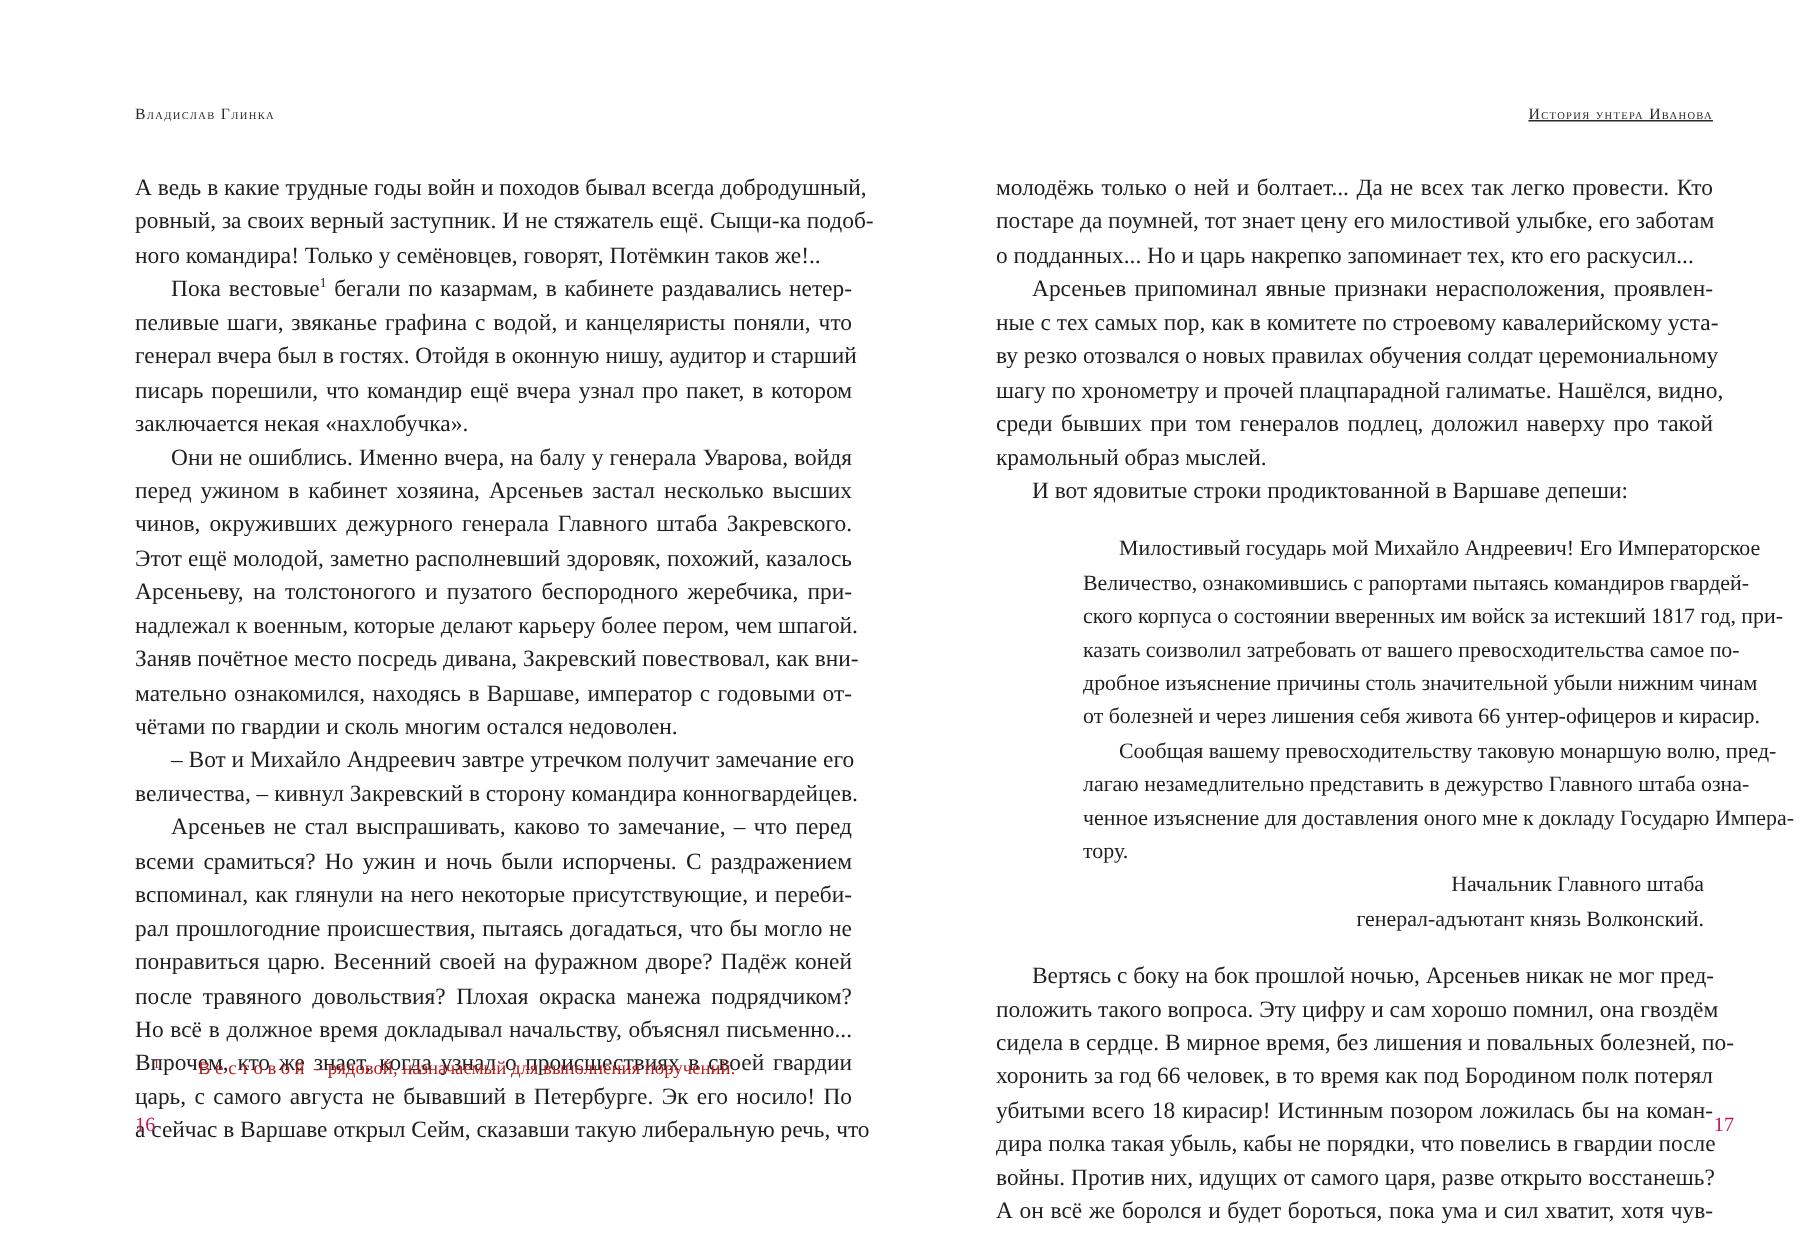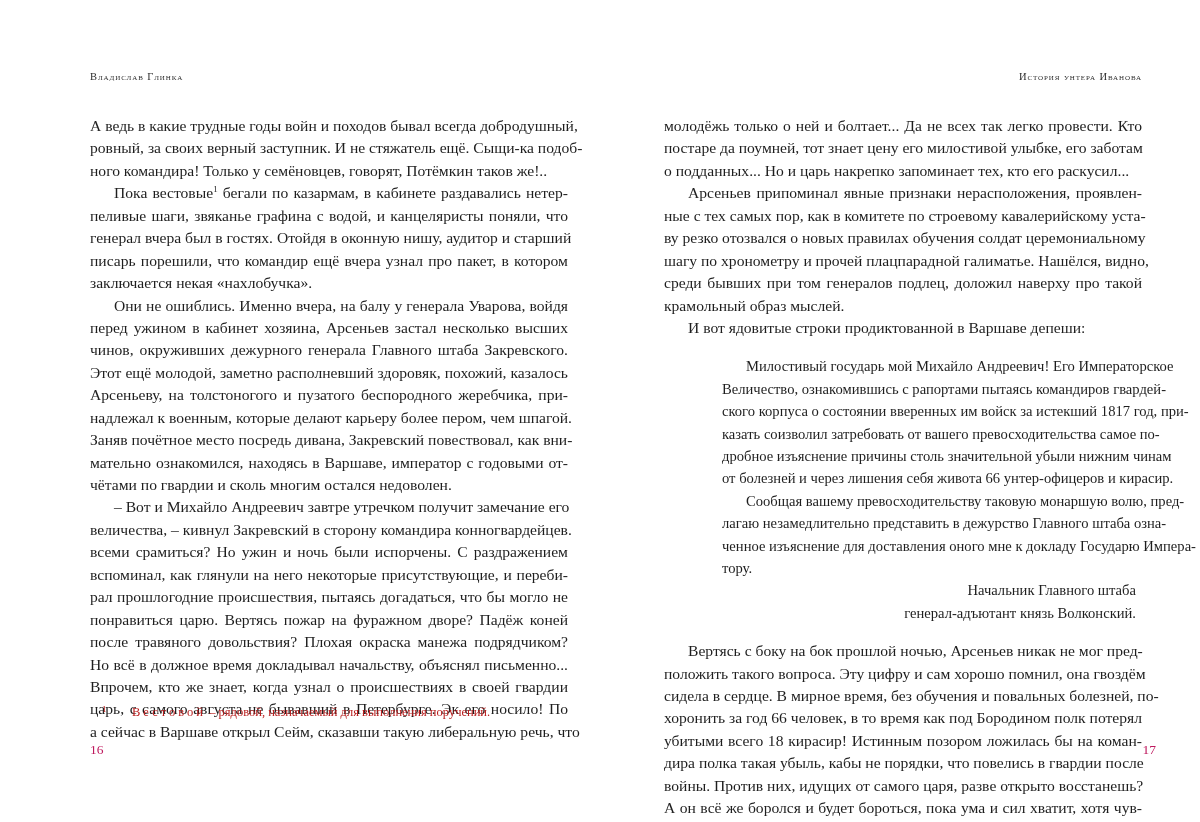"История унтера Иванова" #page-right .running-head { text-decoration: none -> underline }
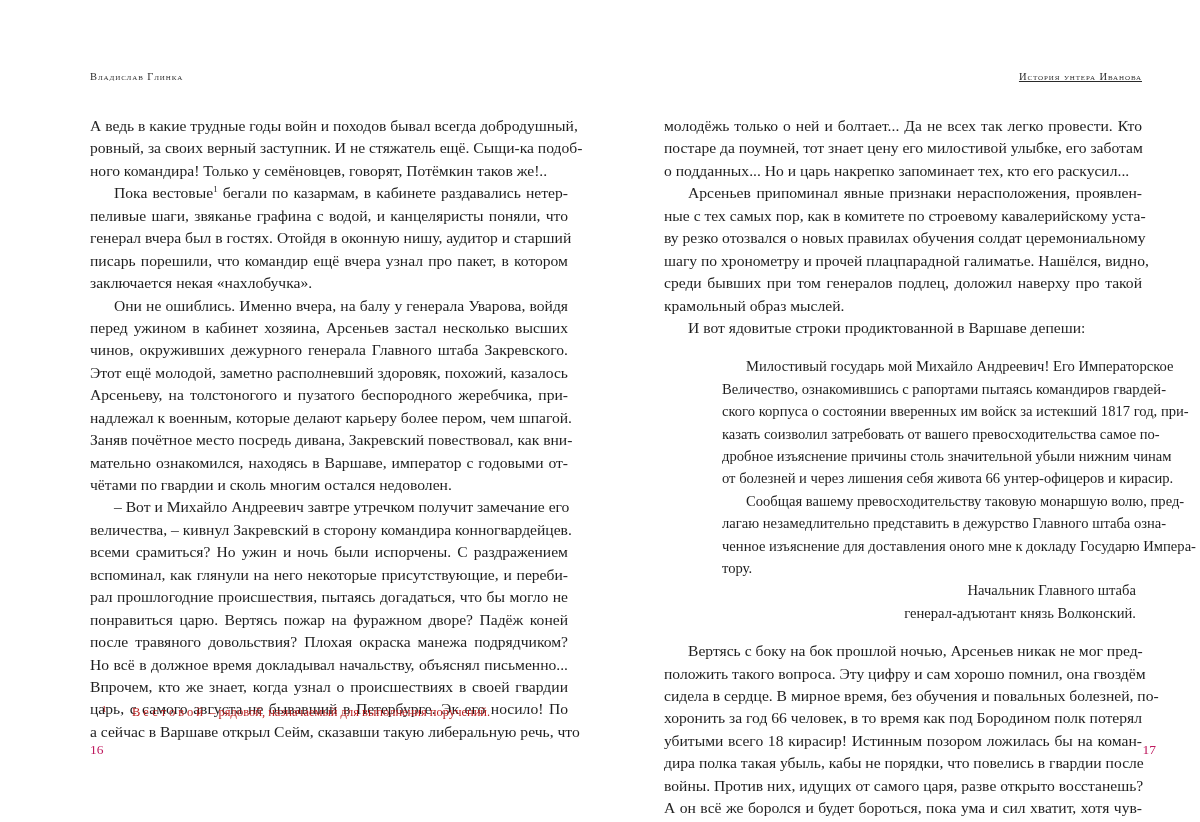"Арсеньев не стал выспрашивать, каково" div.line { html: none -> <div>Арсеньев не стал выспрашивать, каково то замечание, – что перед</div> }
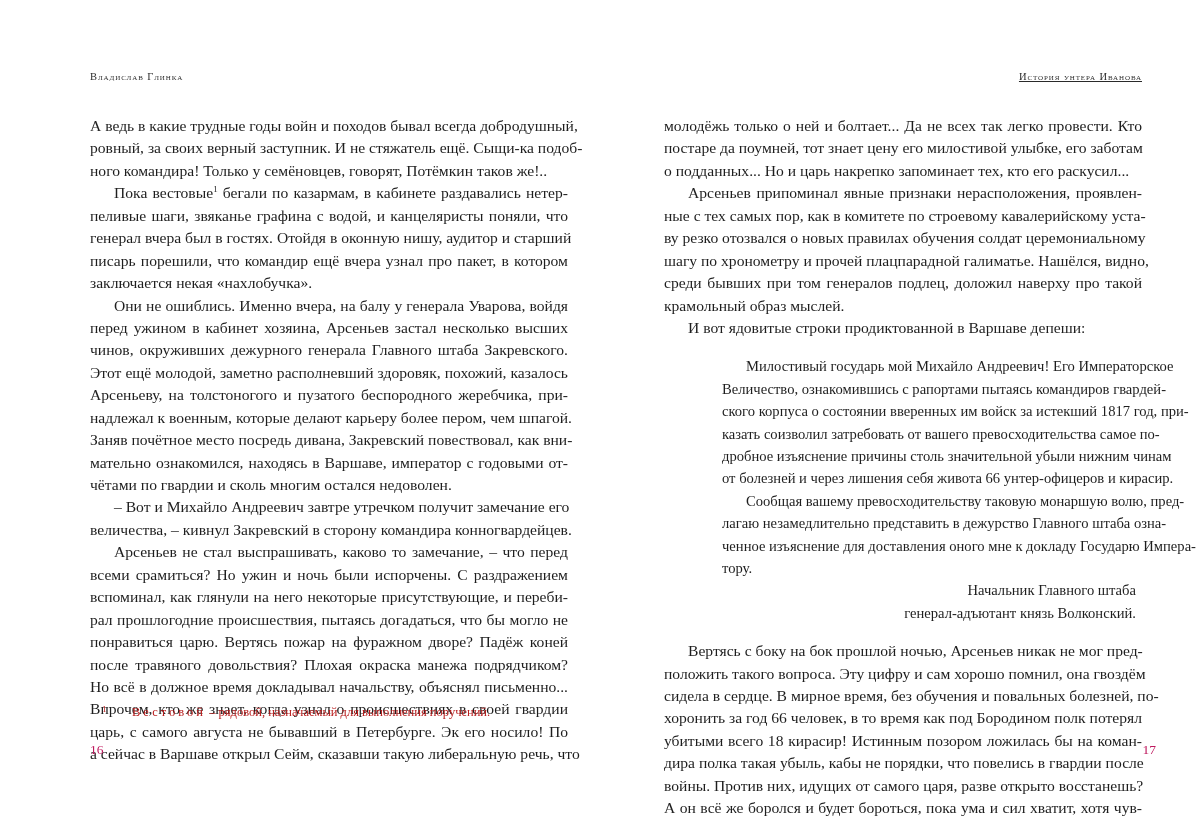"понравиться царю. Вертясь пожар на" div.line { text: Вертясь пожар -> Весенний своей }
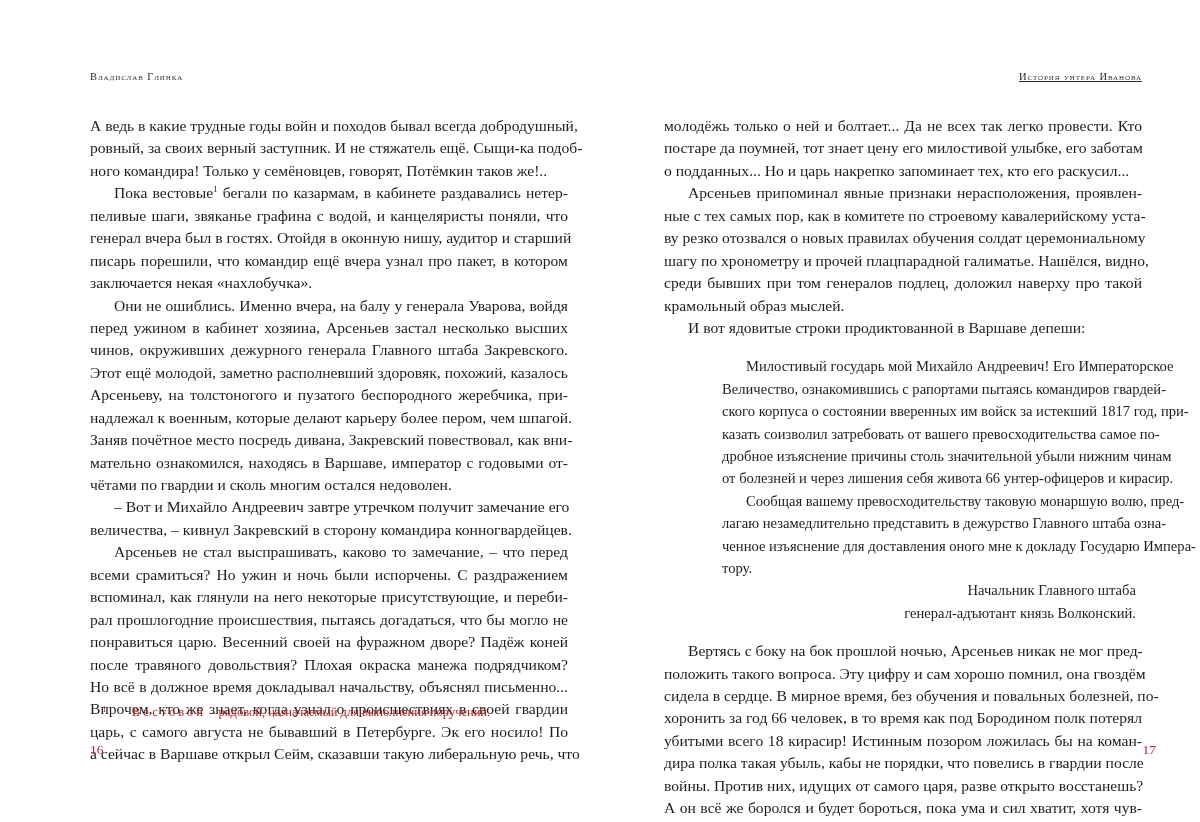"сидела в сердце. В мирное" div.line { text: обучения -> лишения }
